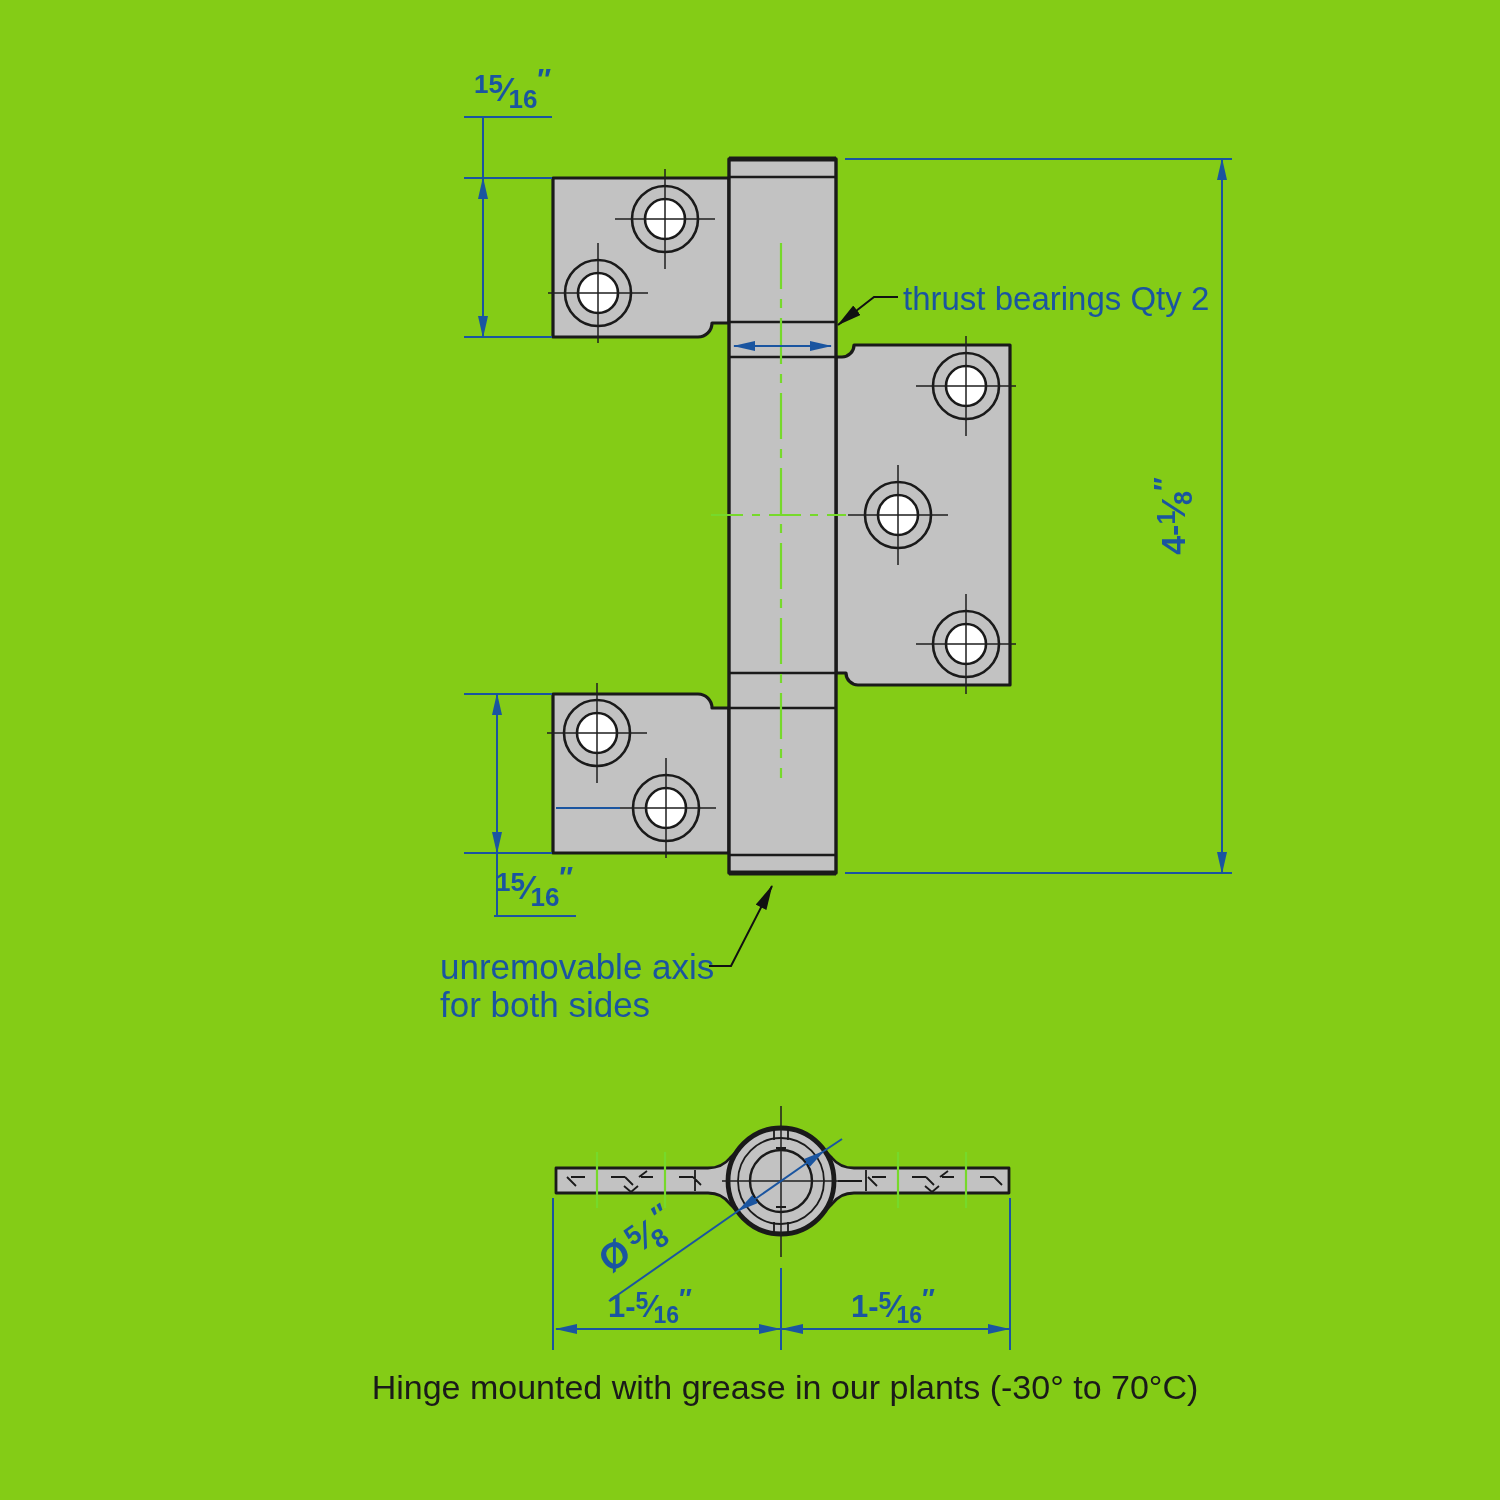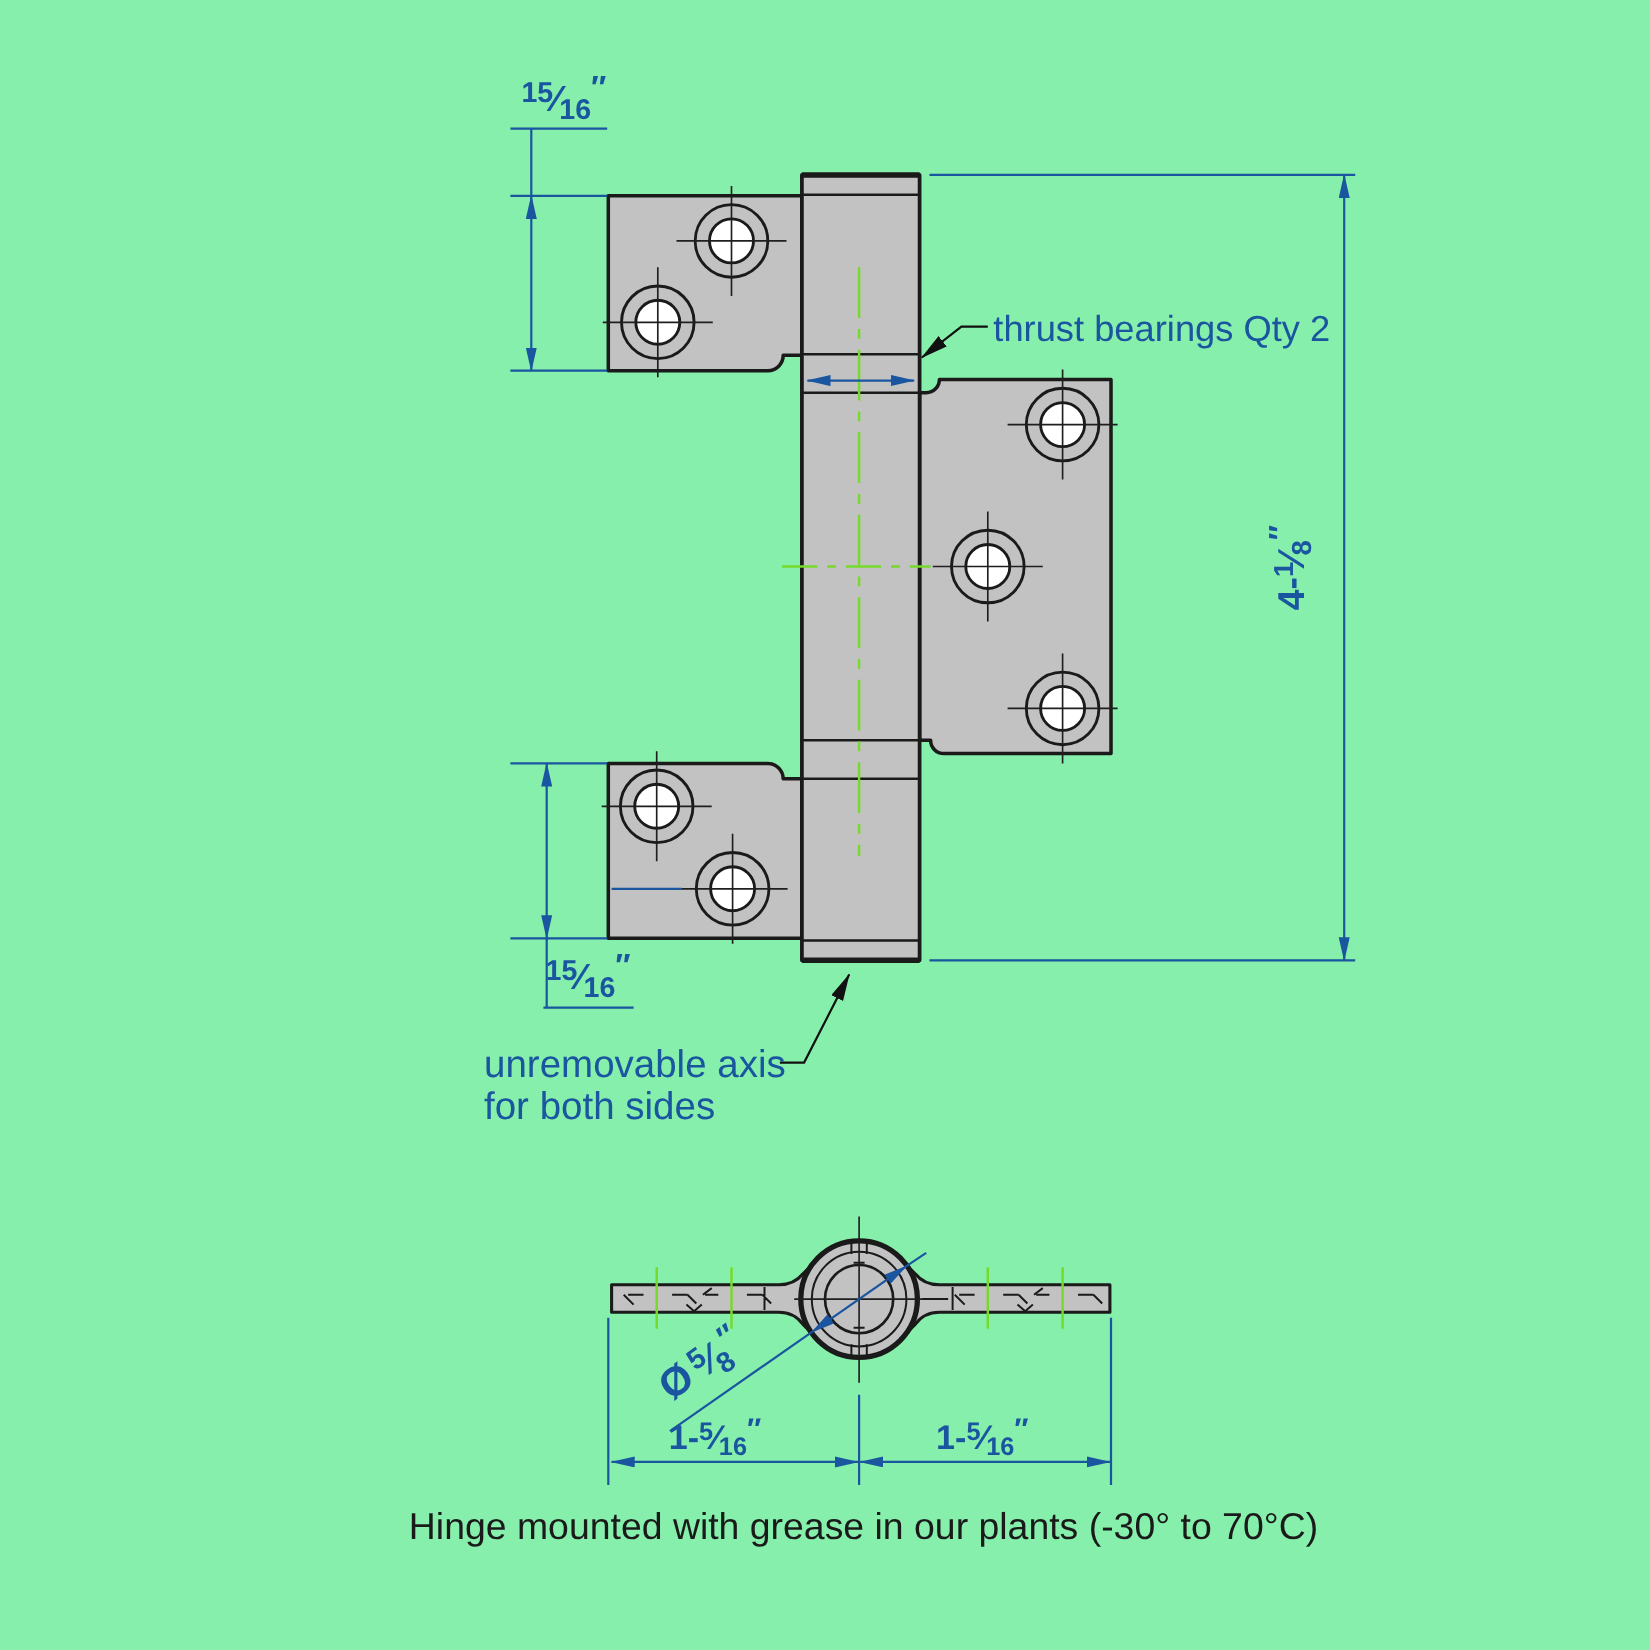"15⁄16 ″" .canvas { background: #86efac -> #84cc16 }
